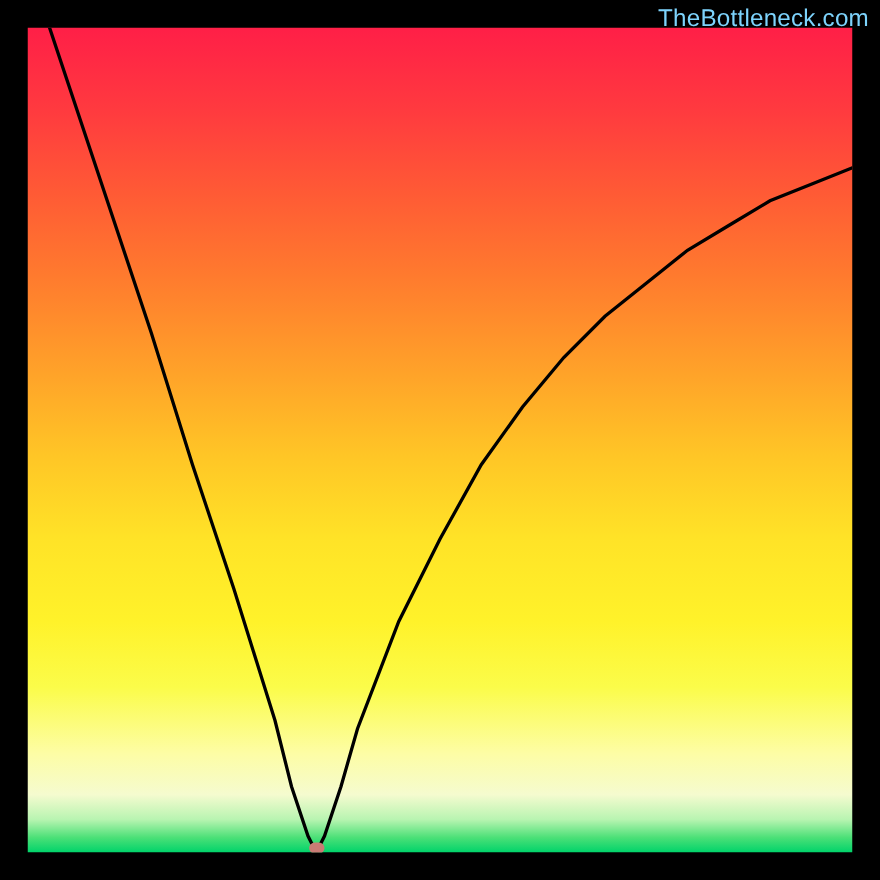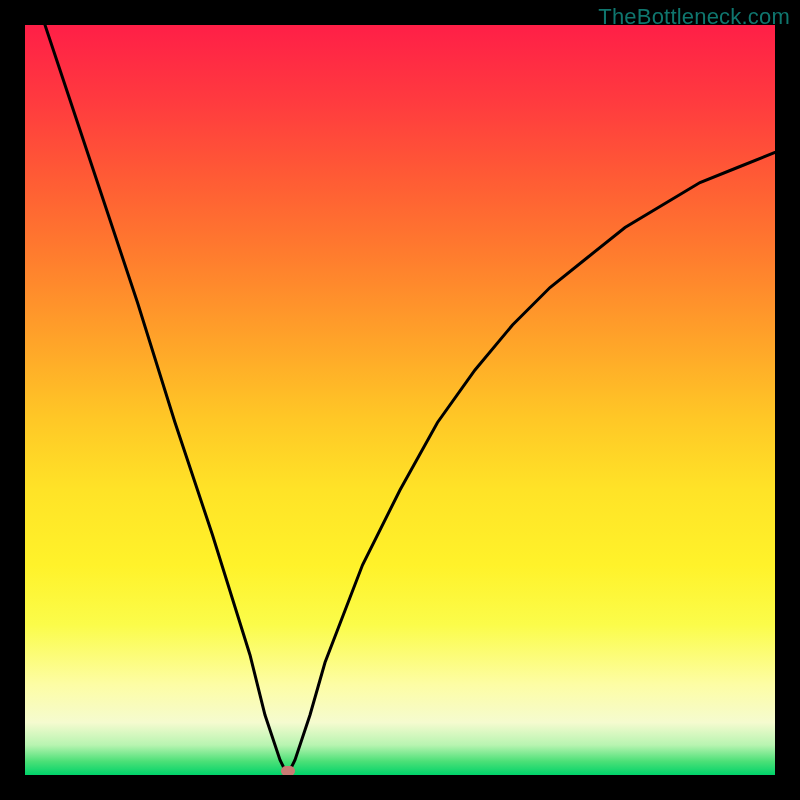"TheBottleneck.com" .watermark { color: #0f766e -> #7dd3fc }
